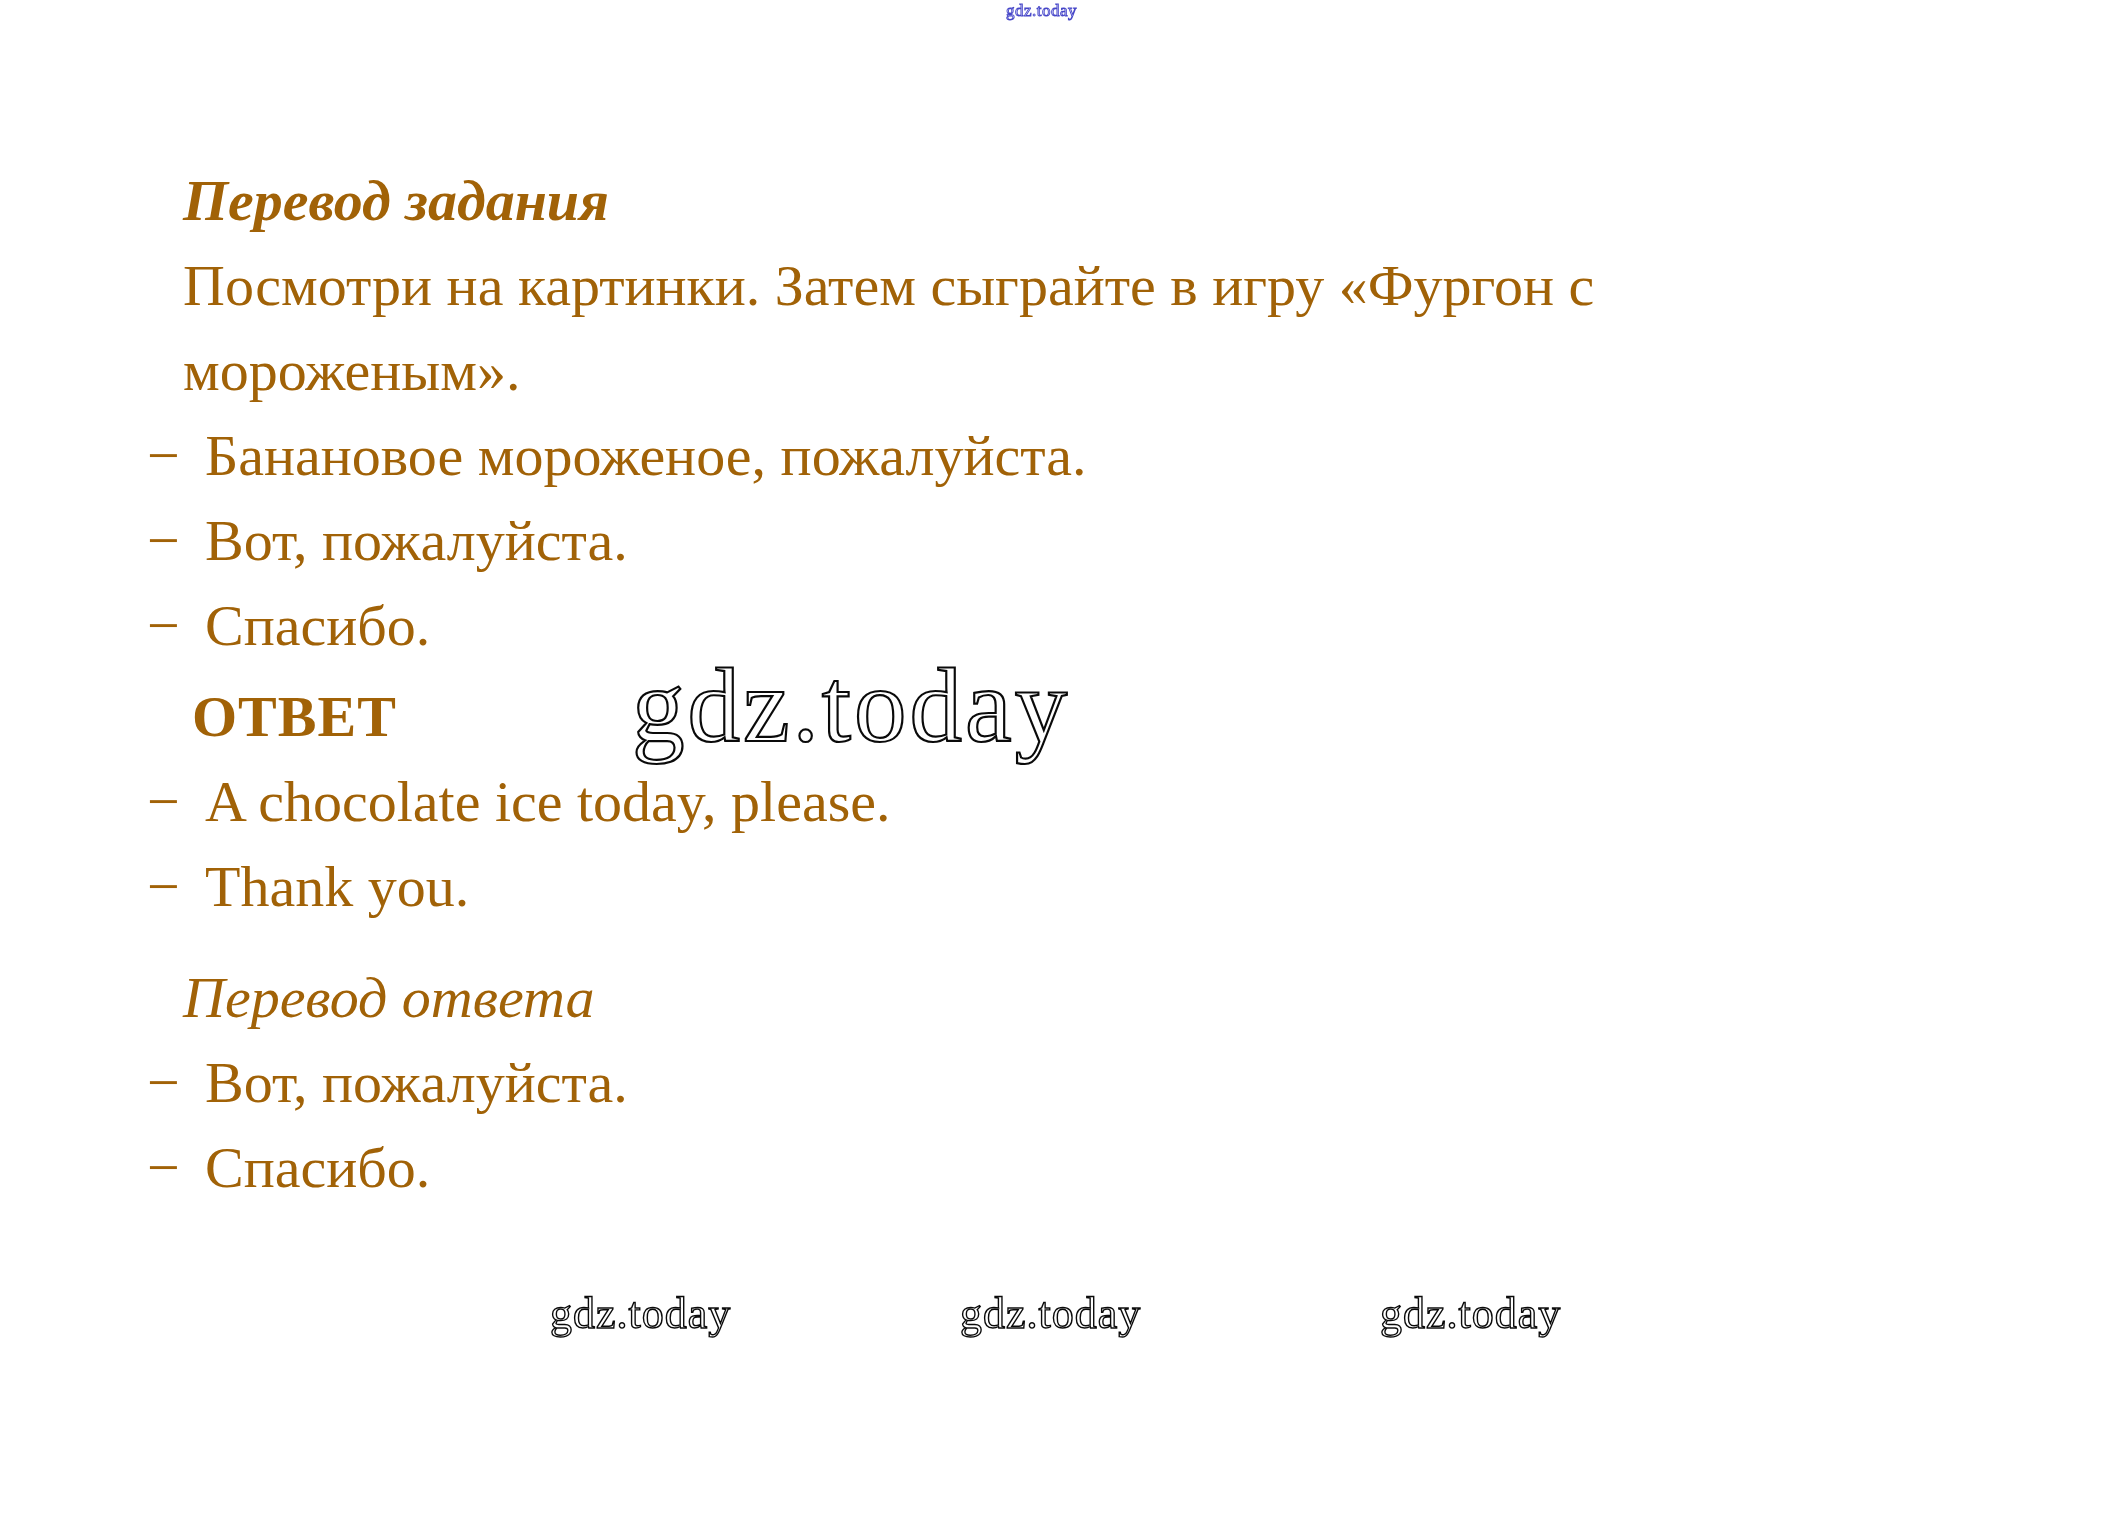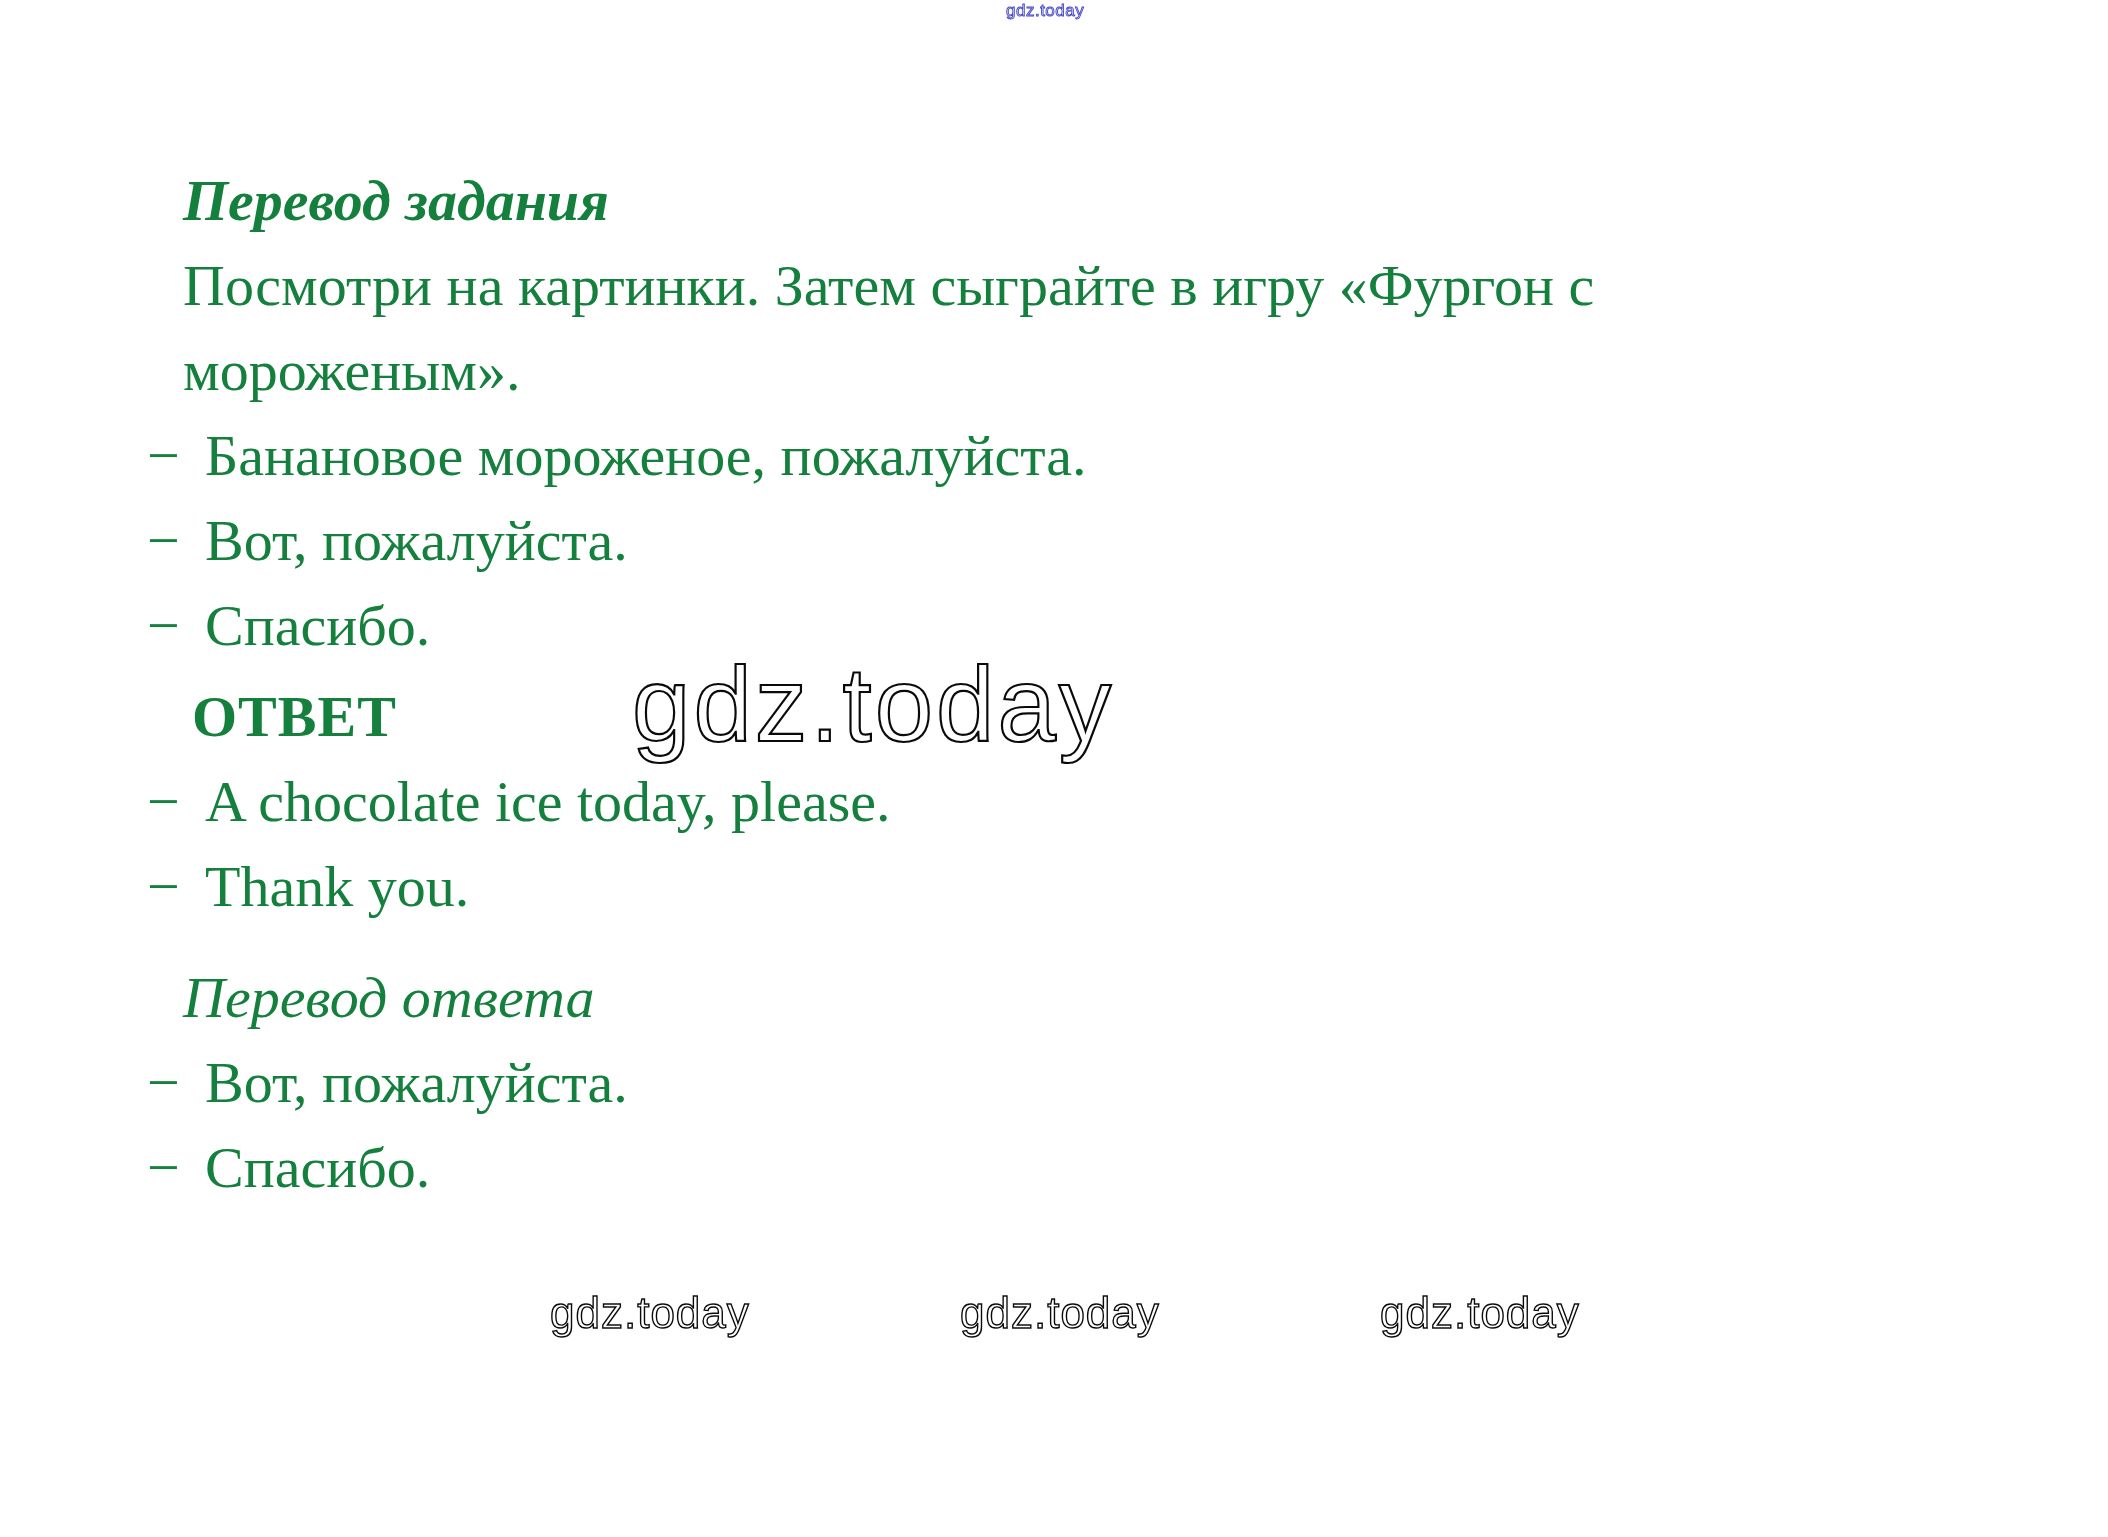"gdz.today" .wm { font-family: Liberation Sans, sans-serif -> Liberation Serif, serif }
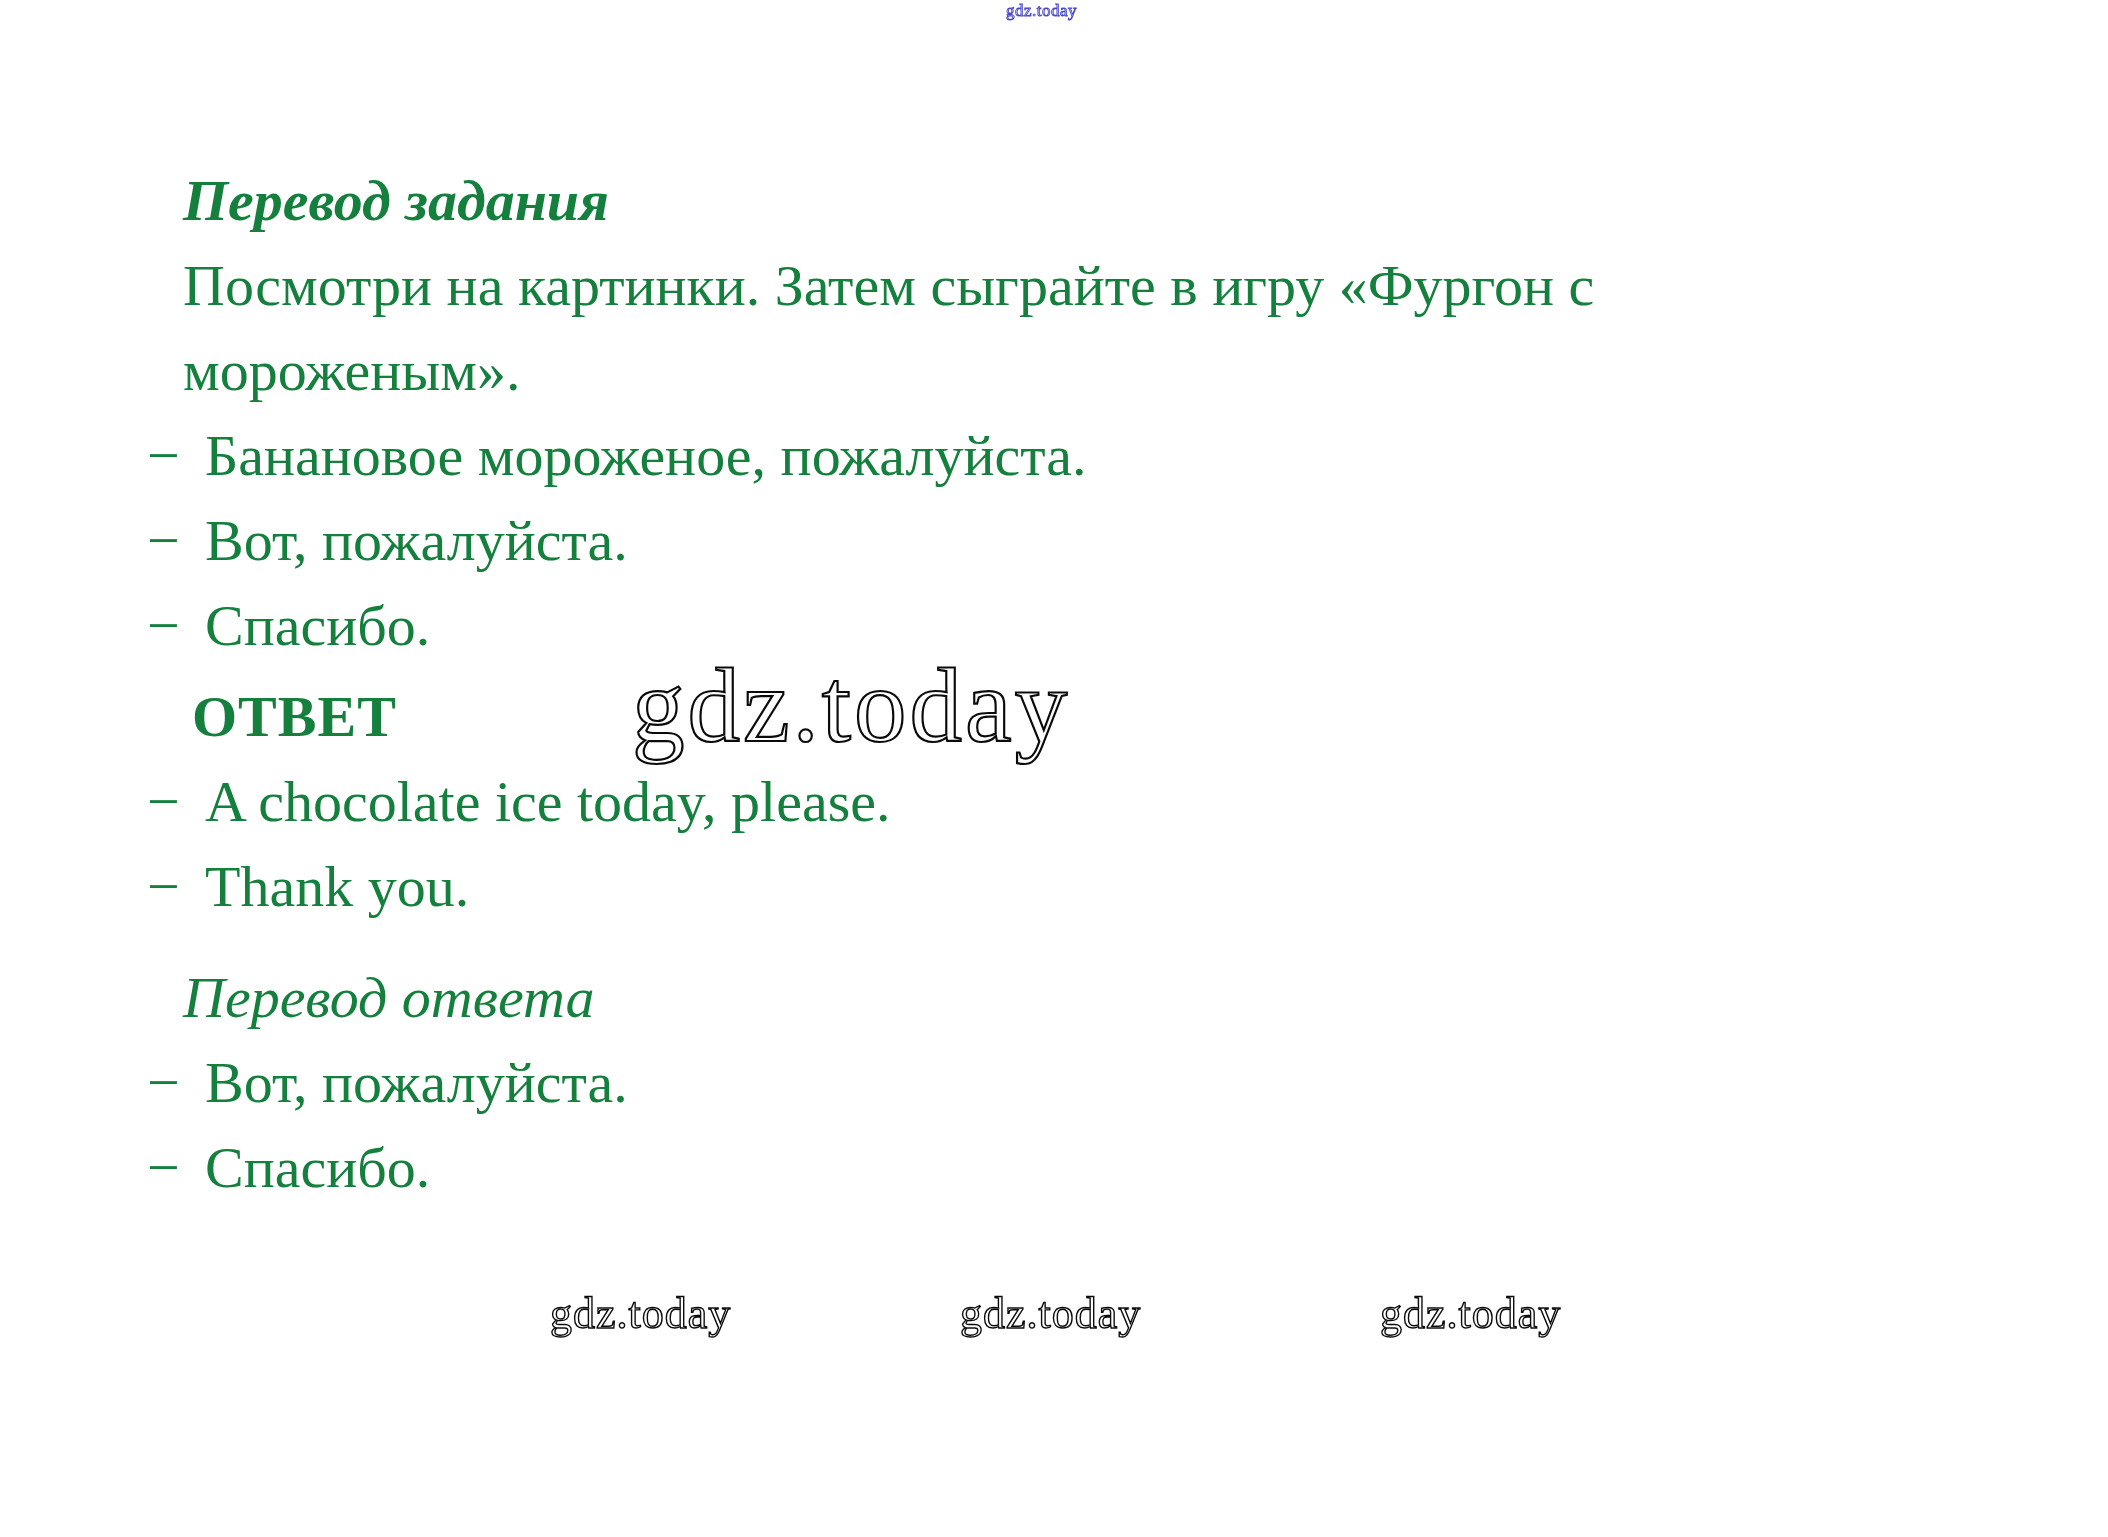"Перевод задания" .doc { color: #15803d -> #a16207 }
